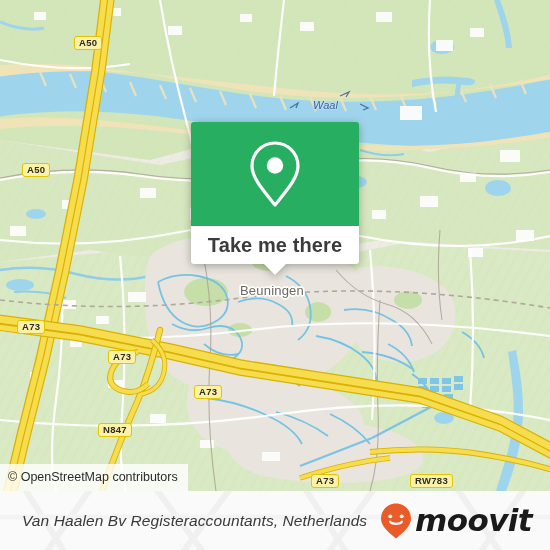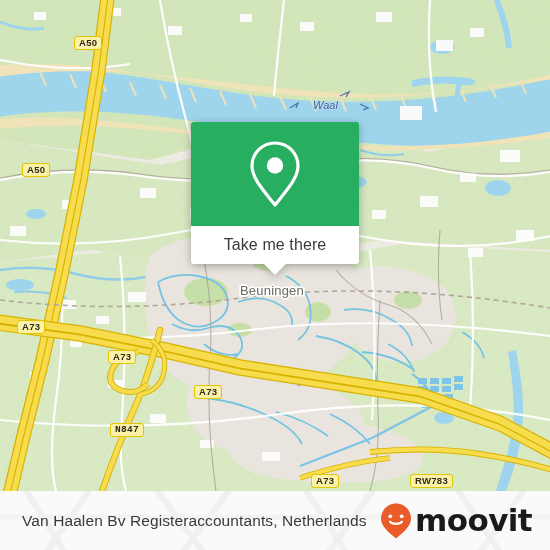"Take me there" .callout-label { font-size: 16px -> 20px; font-weight: none -> bold }
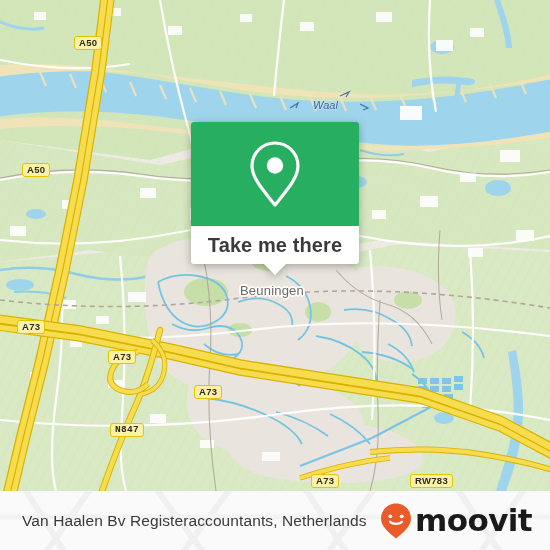"N847" div.shield { font-family: Liberation Mono, monospace -> none; left: 110px -> 98px }
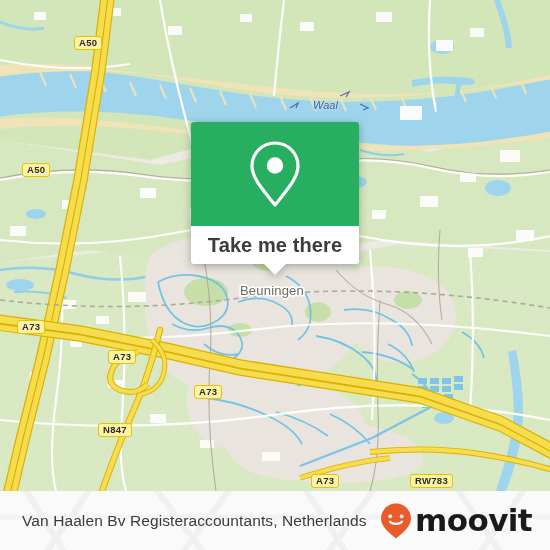"© OpenStreetMap contributors" div.attribution { html: none -> <div>© OpenStreetMap contributors</div> }
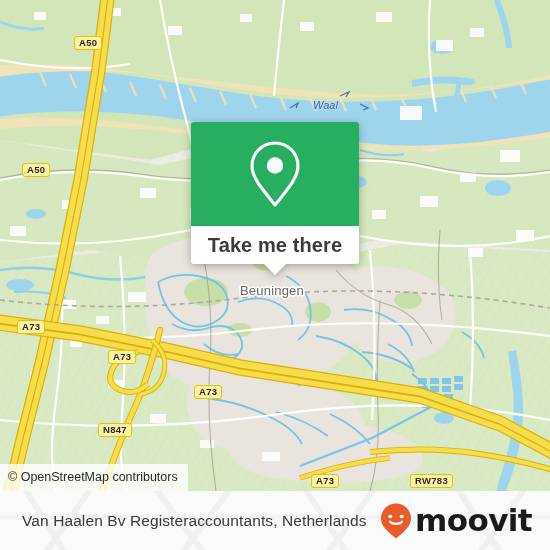"Van Haalen Bv Registeraccountants," .footer { font-style: none -> italic }
